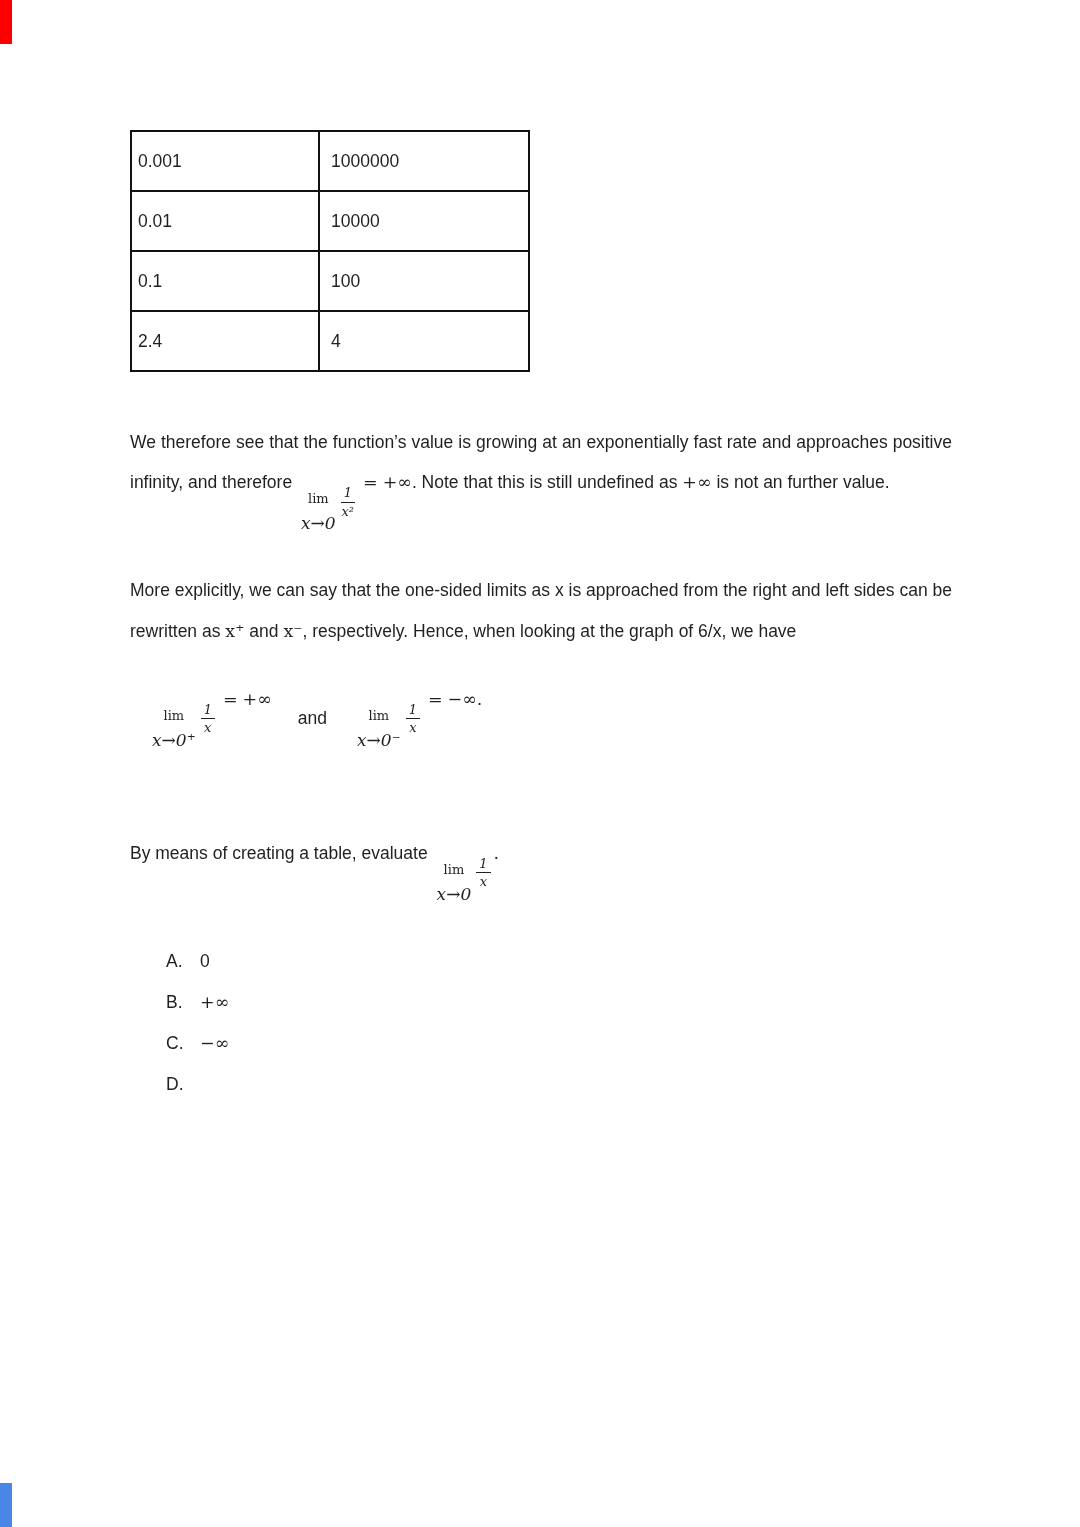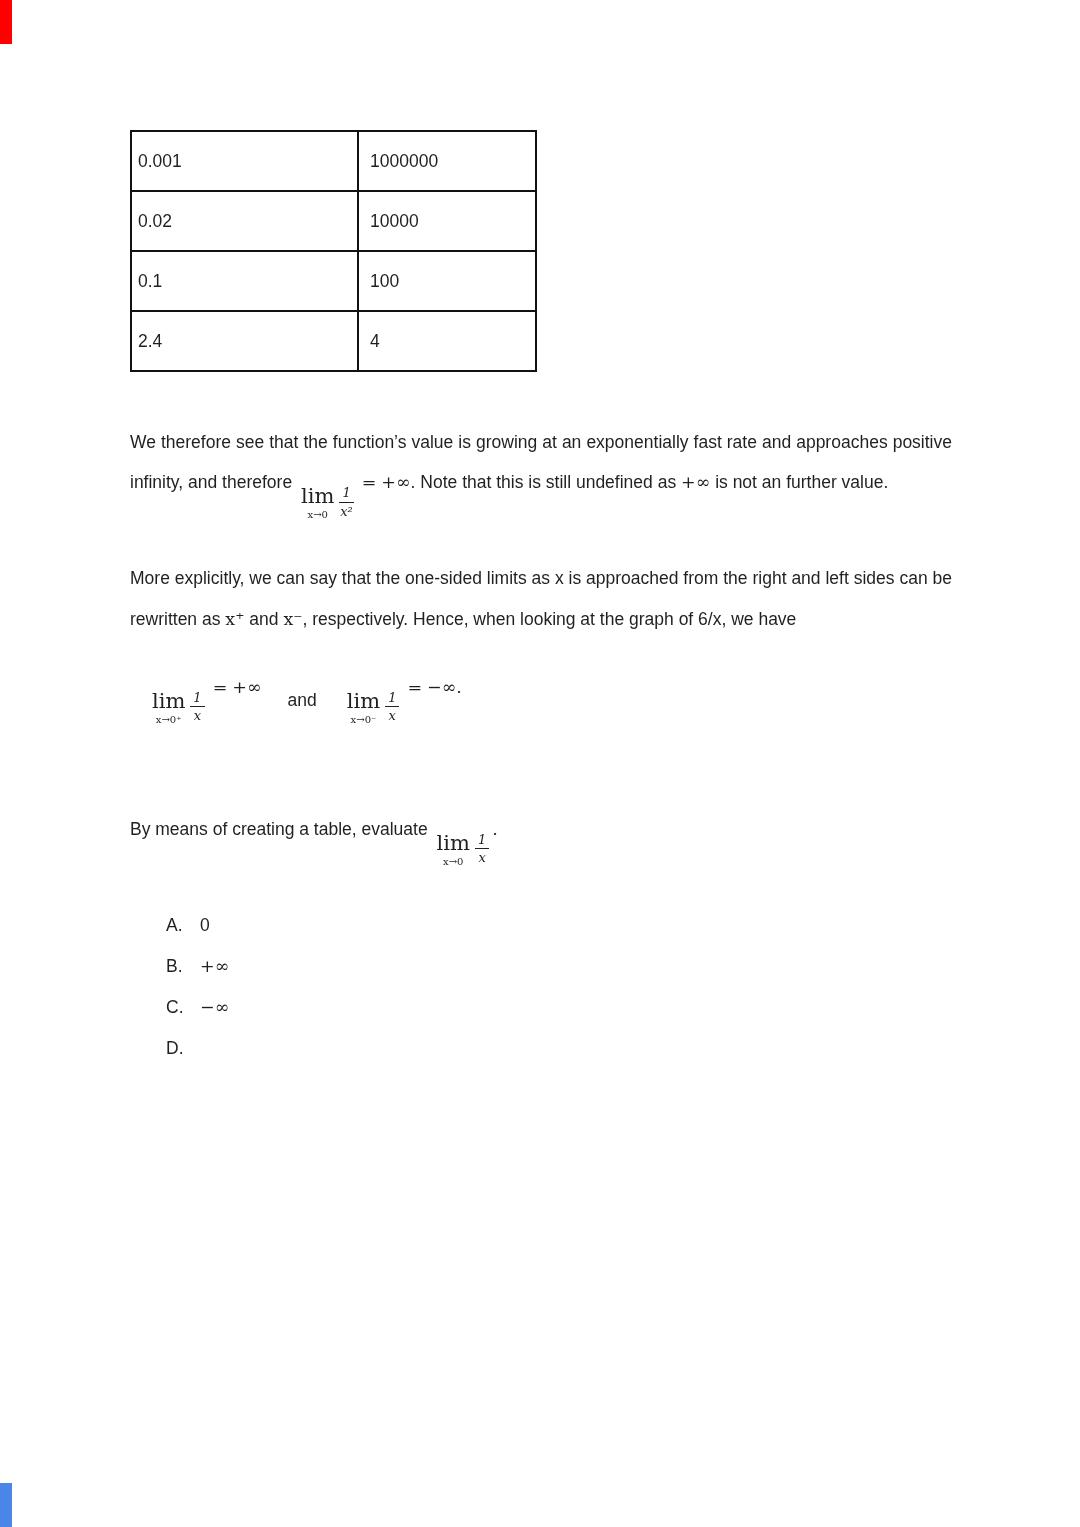"0.001" table.values td.col-x { width: 227px -> 188px }
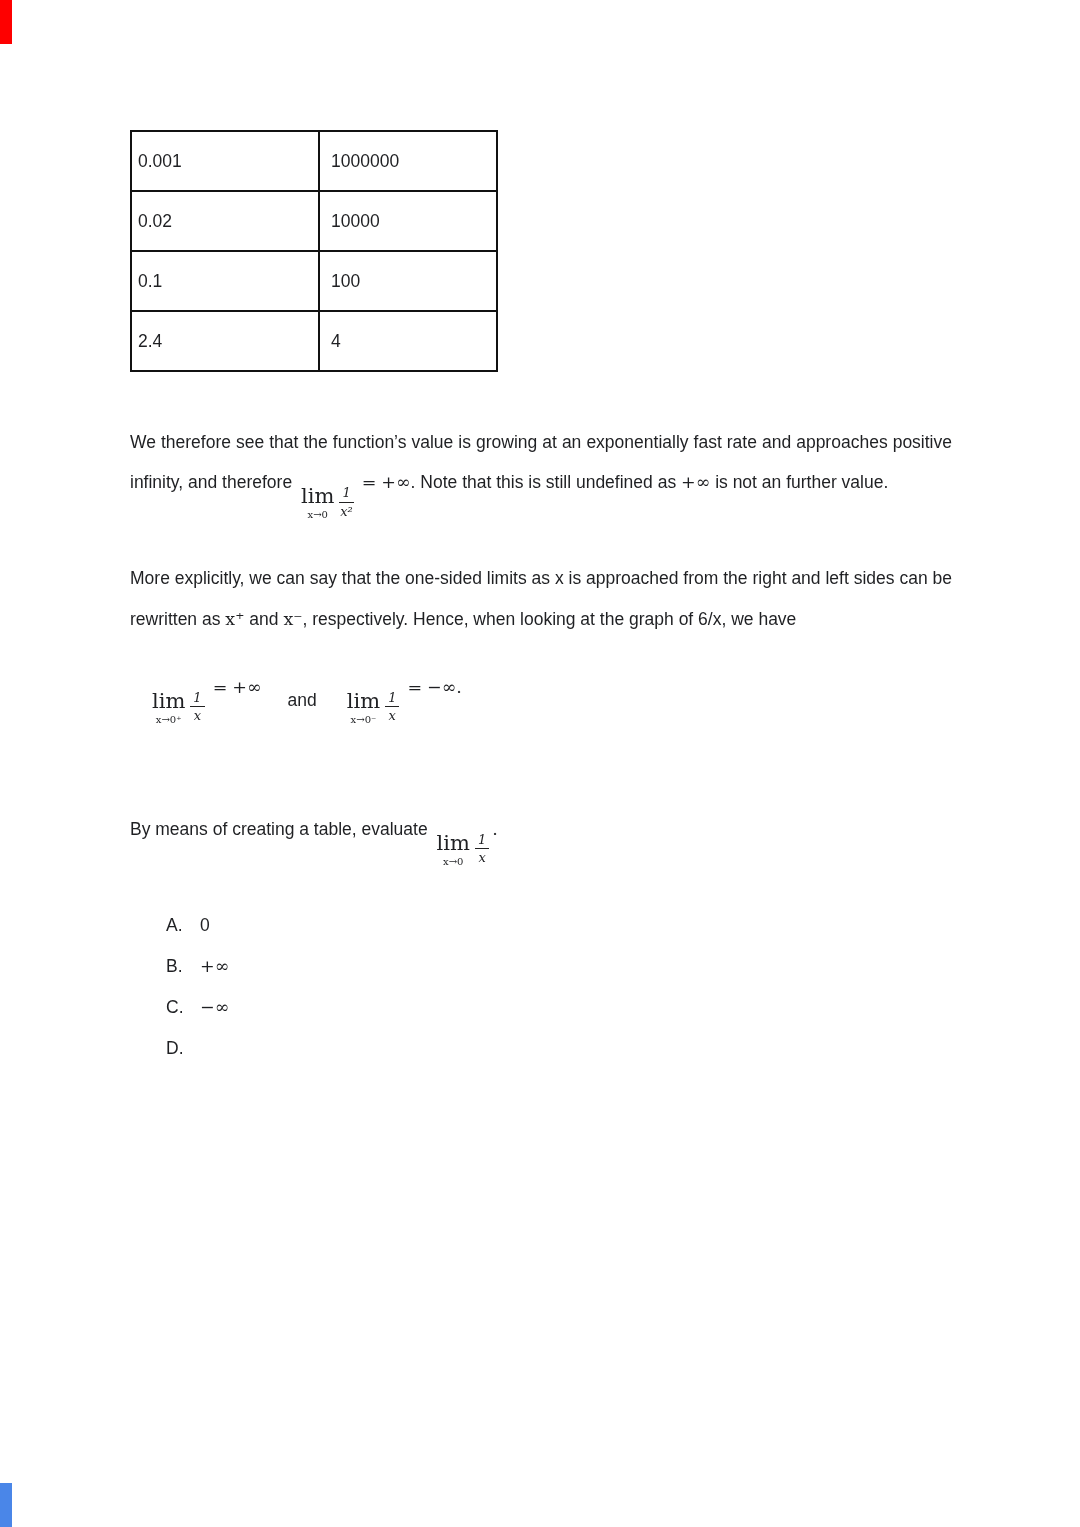"1000000" table.values td.col-fx { width: 178px -> 210px }
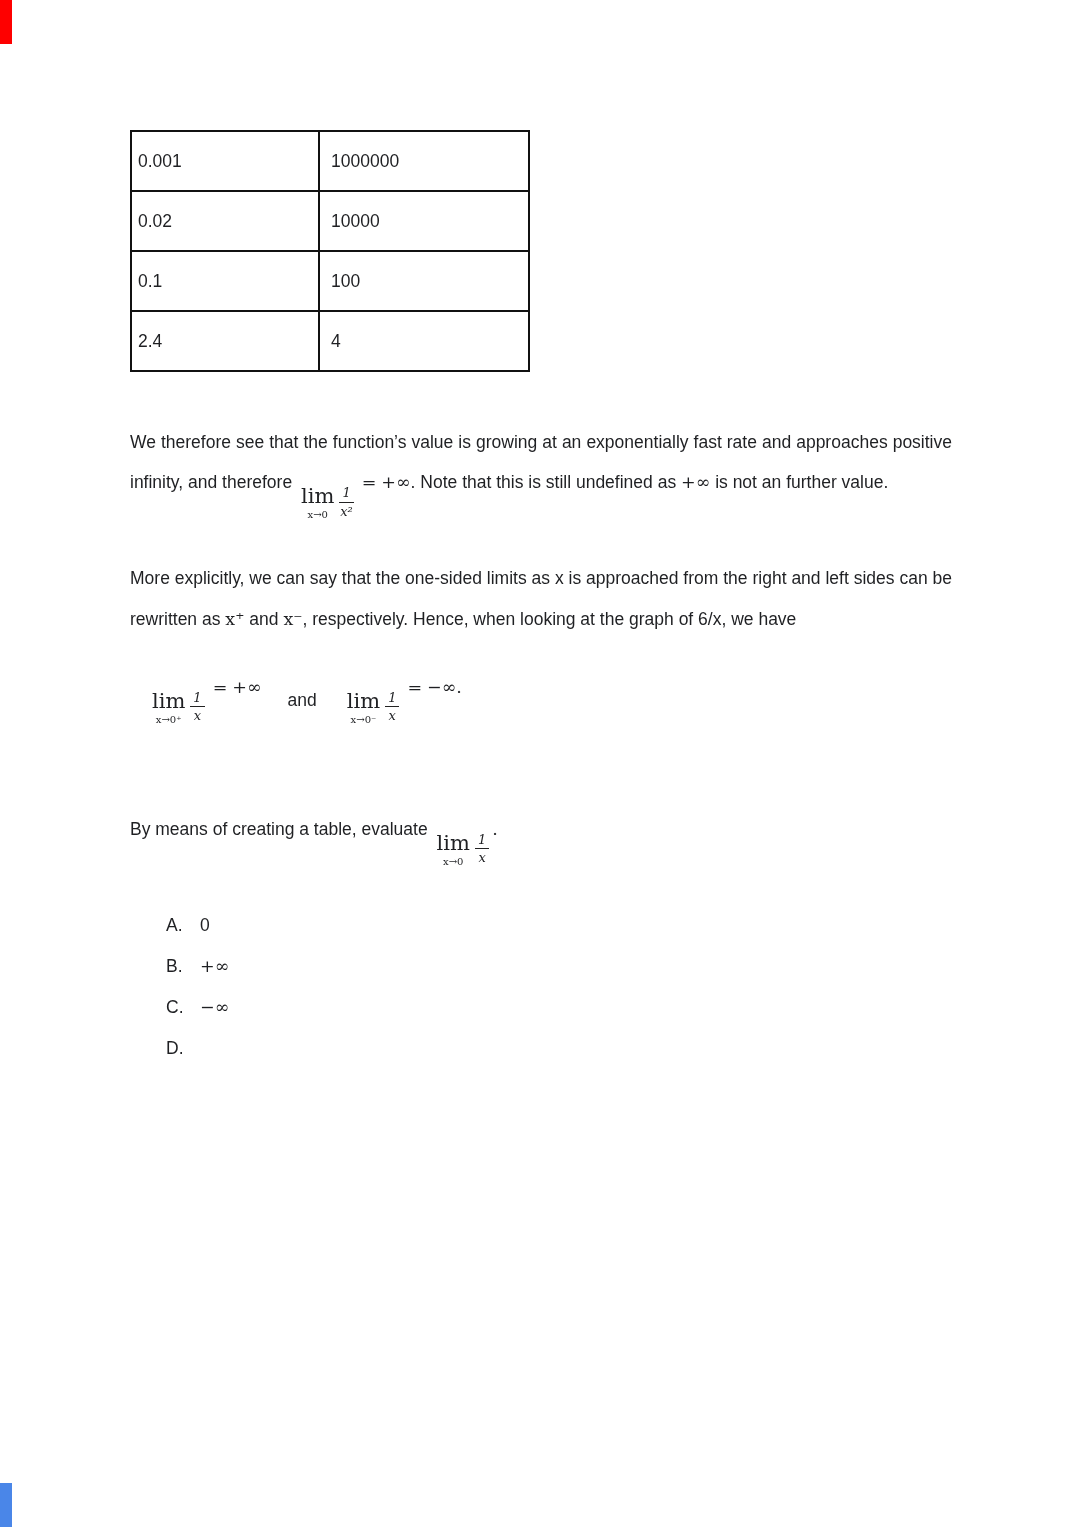"0.02" td.col-x { text: 0.02 -> 0.01 }
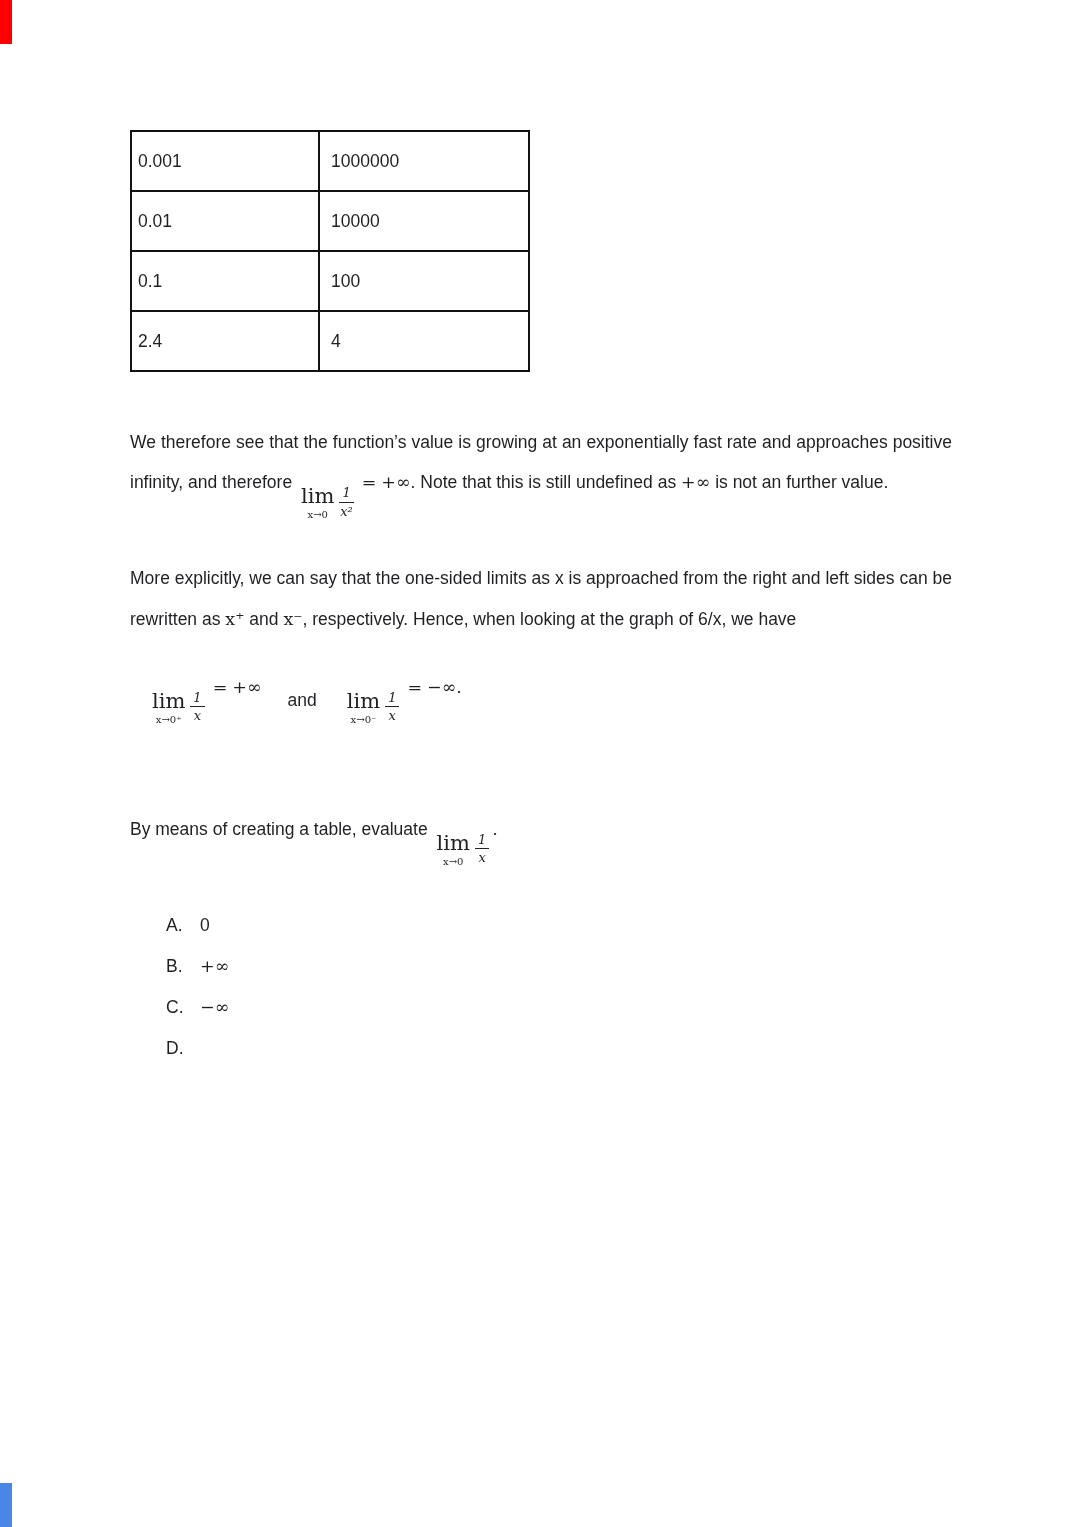"lim" .lim .word { font-size: 21px -> 13px }
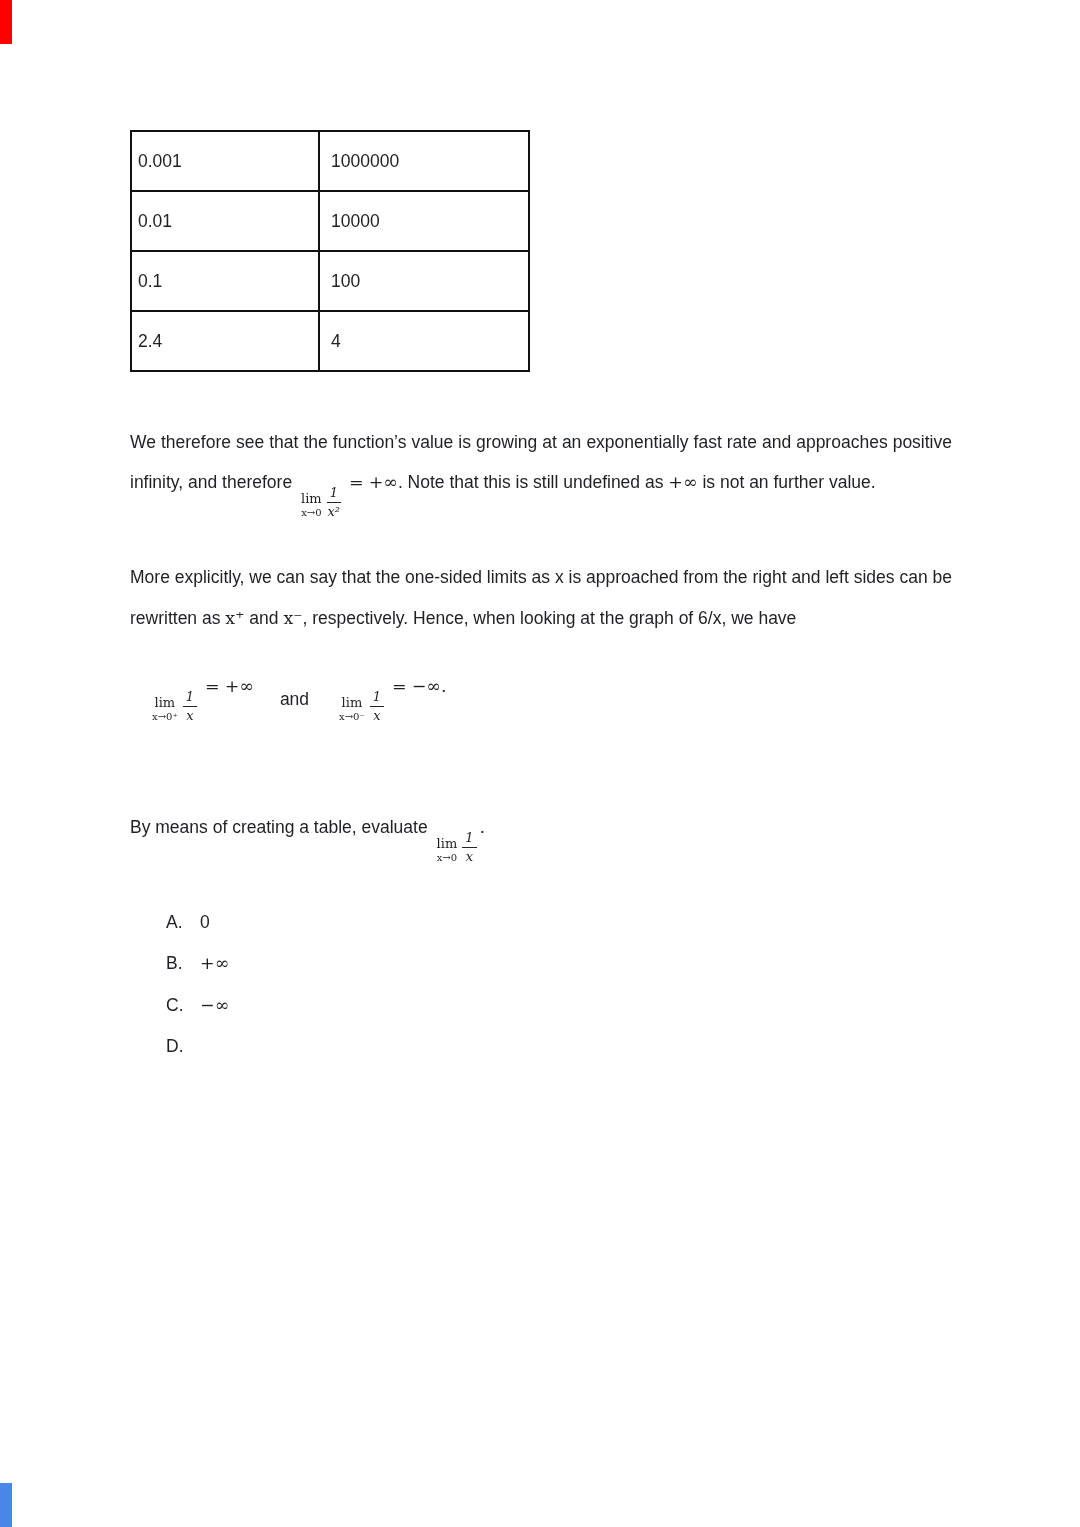"x→0" .lim .sub { font-size: 10px -> 17px; font-style: none -> italic; margin-top: 3px -> 10px }
